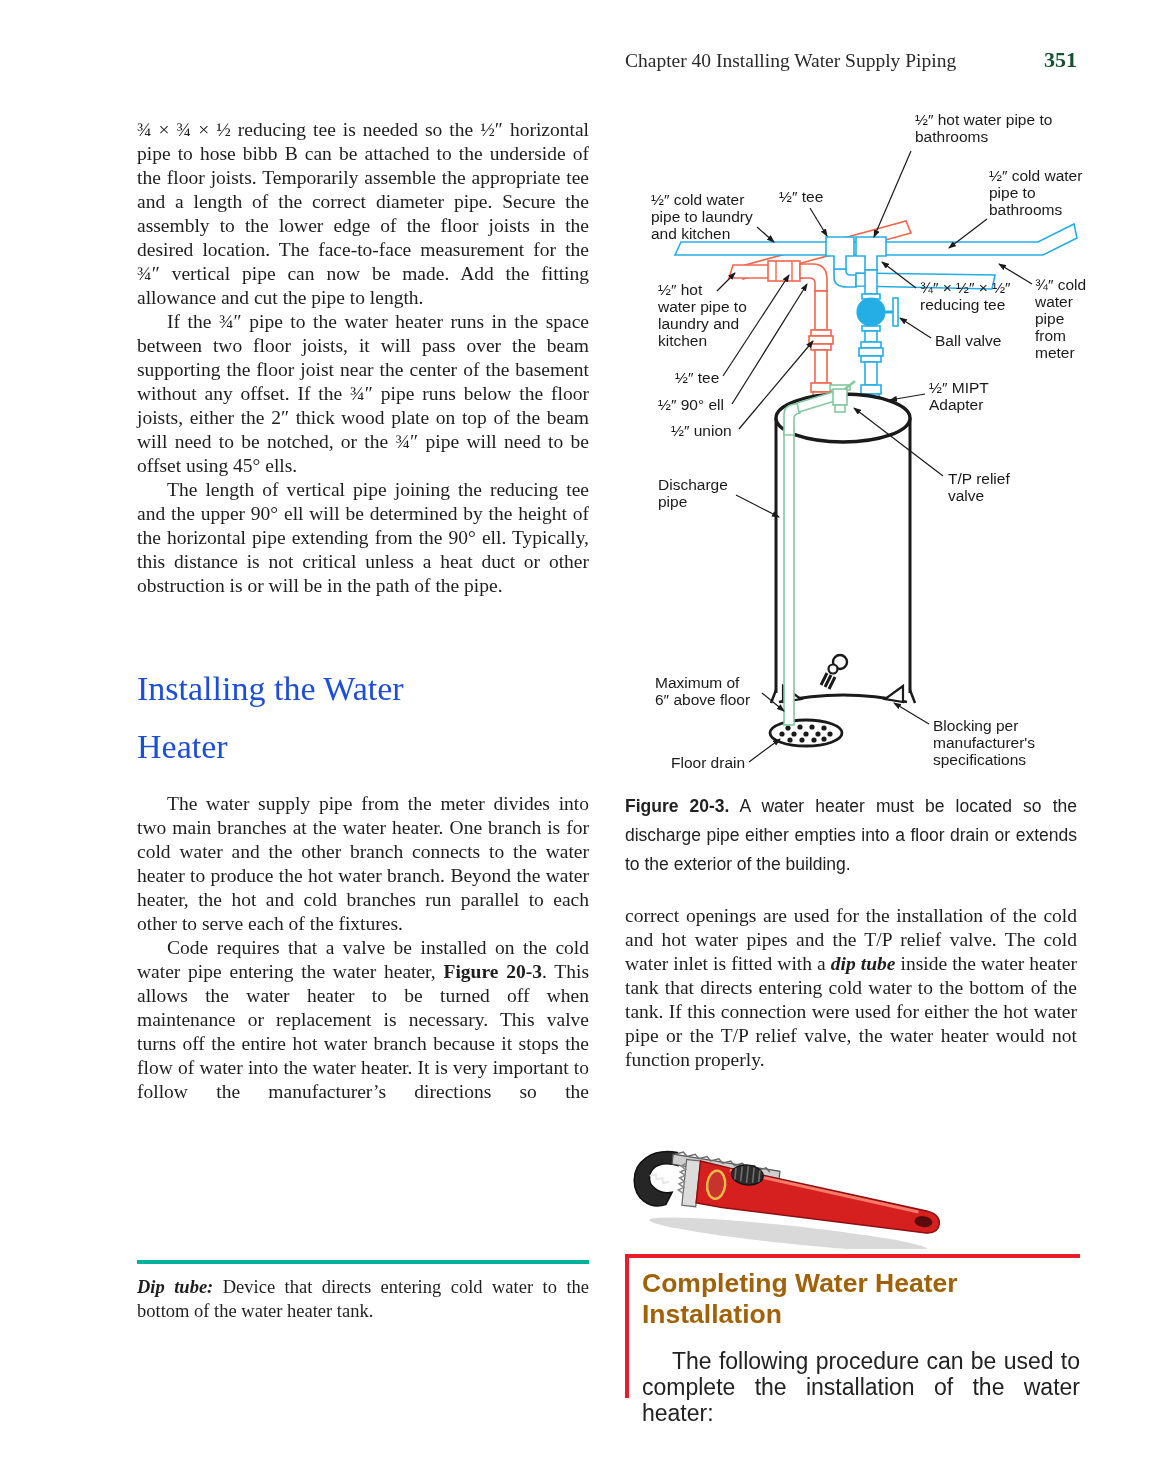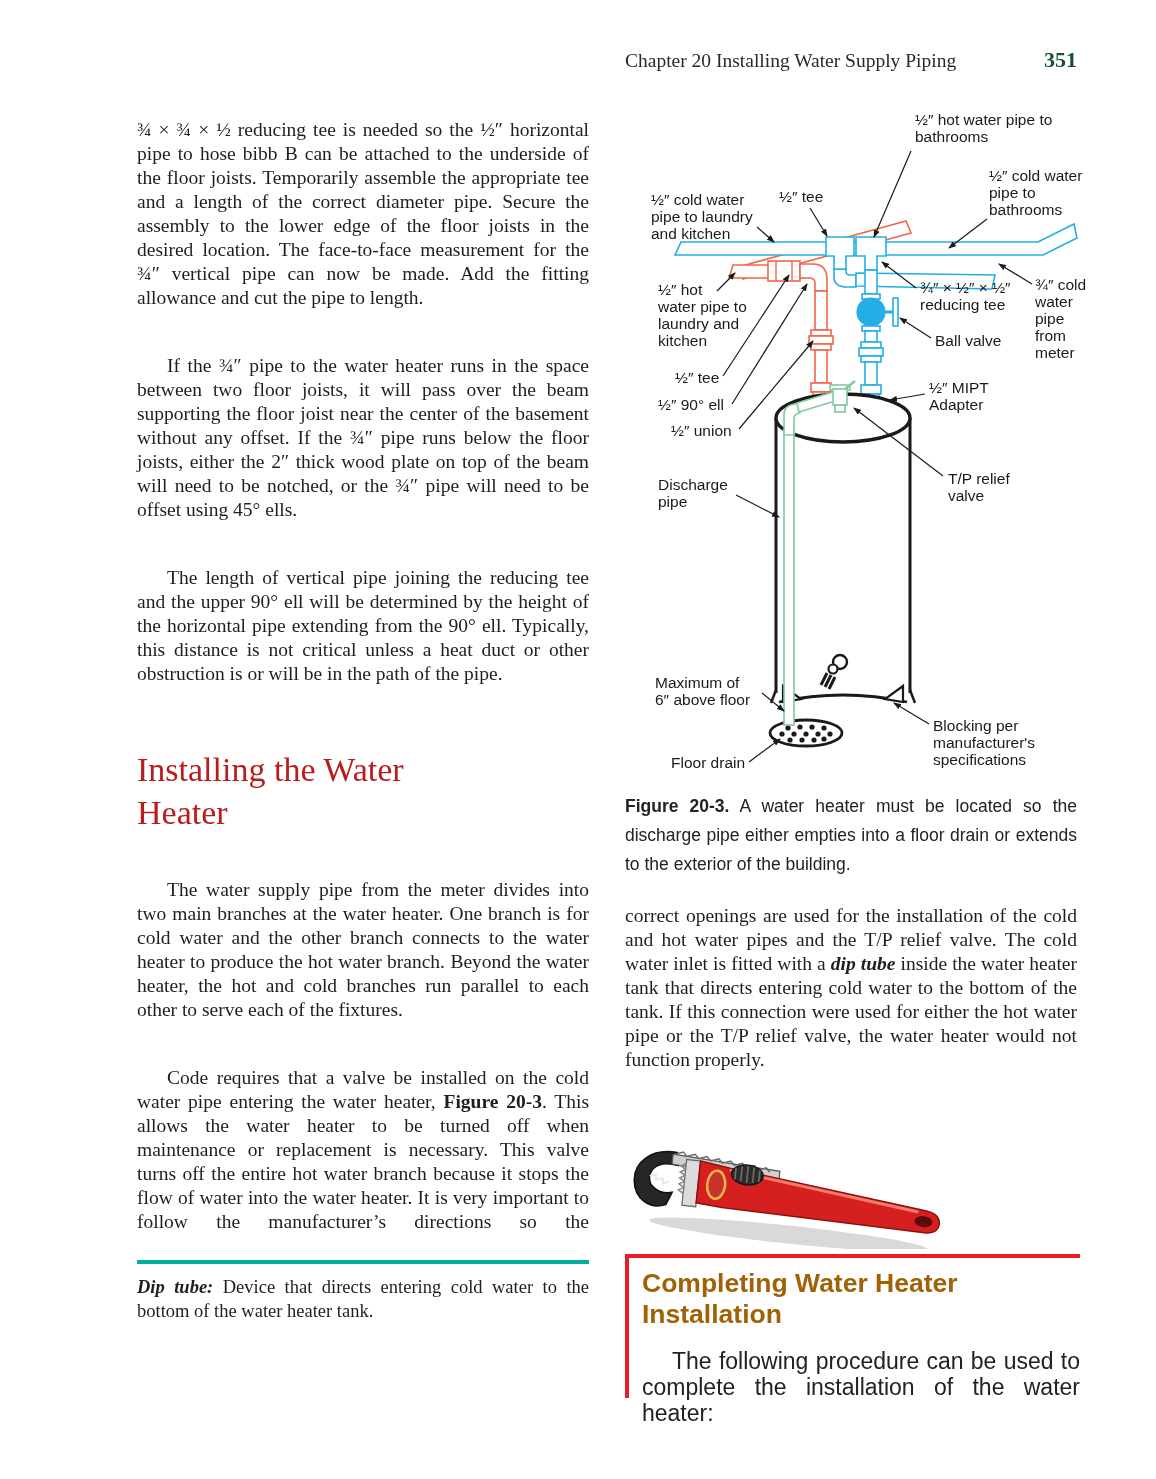"Chapter 20 Installing Water Supply" span { text: 20 -> 40 }
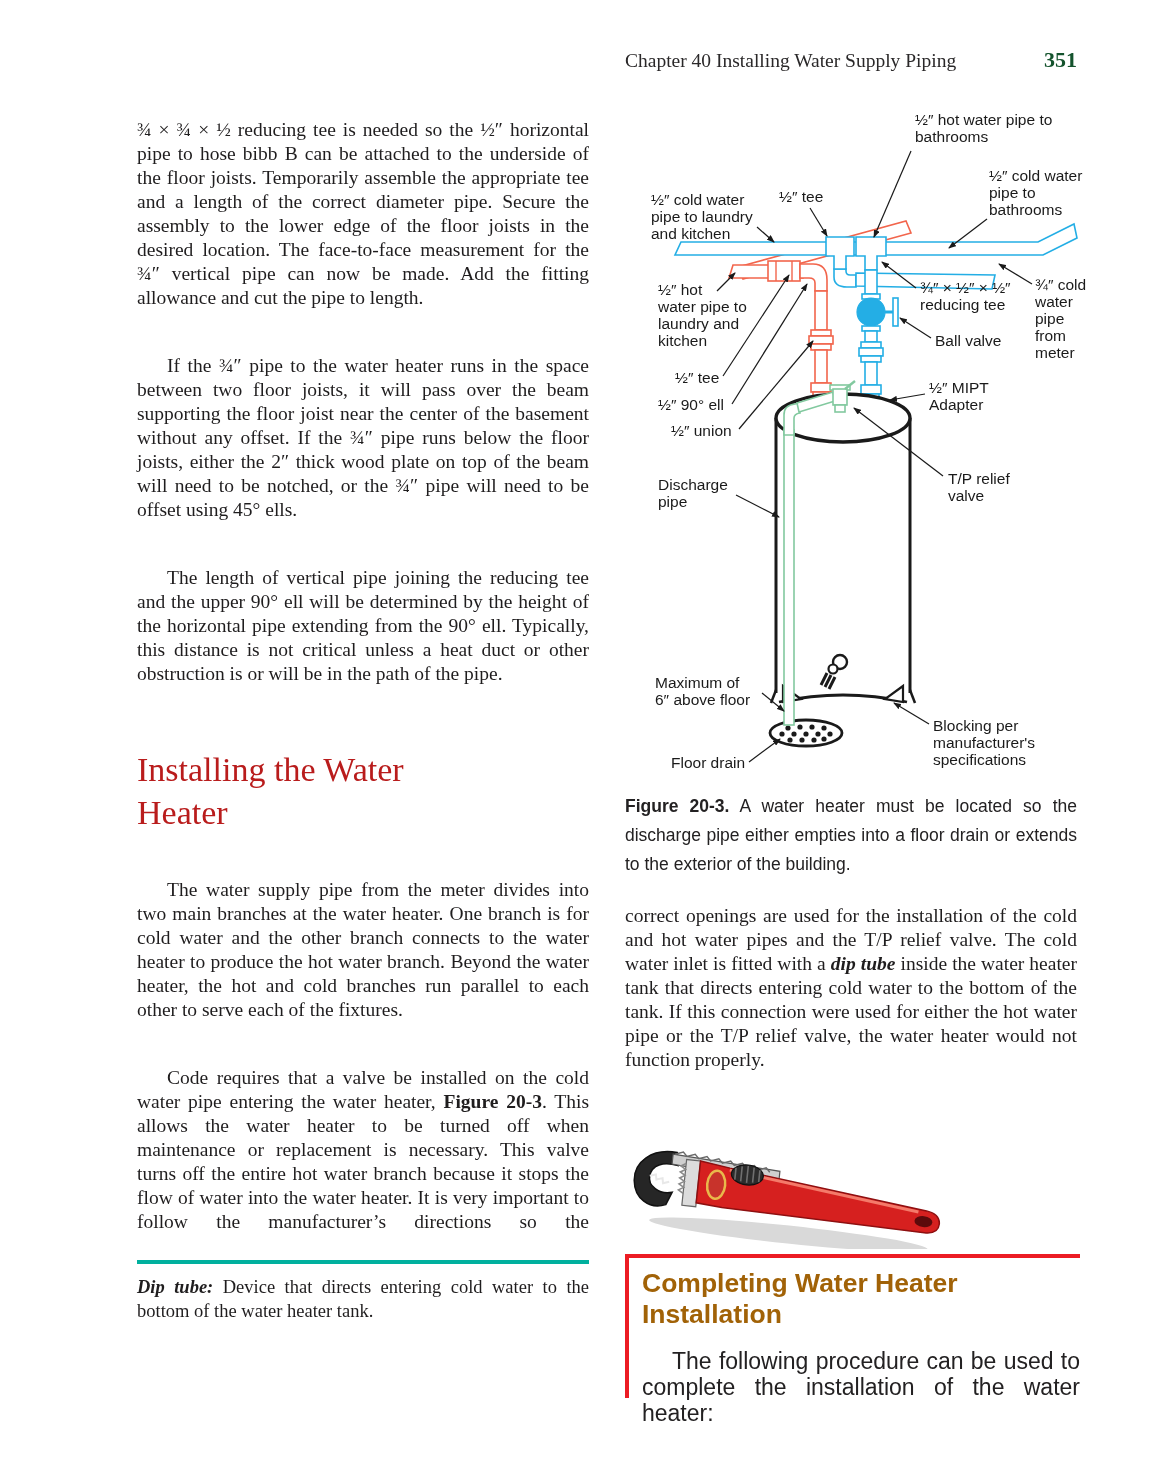"If the ¾″ pipe to" .colL p.ind { margin-top: 44px -> none }
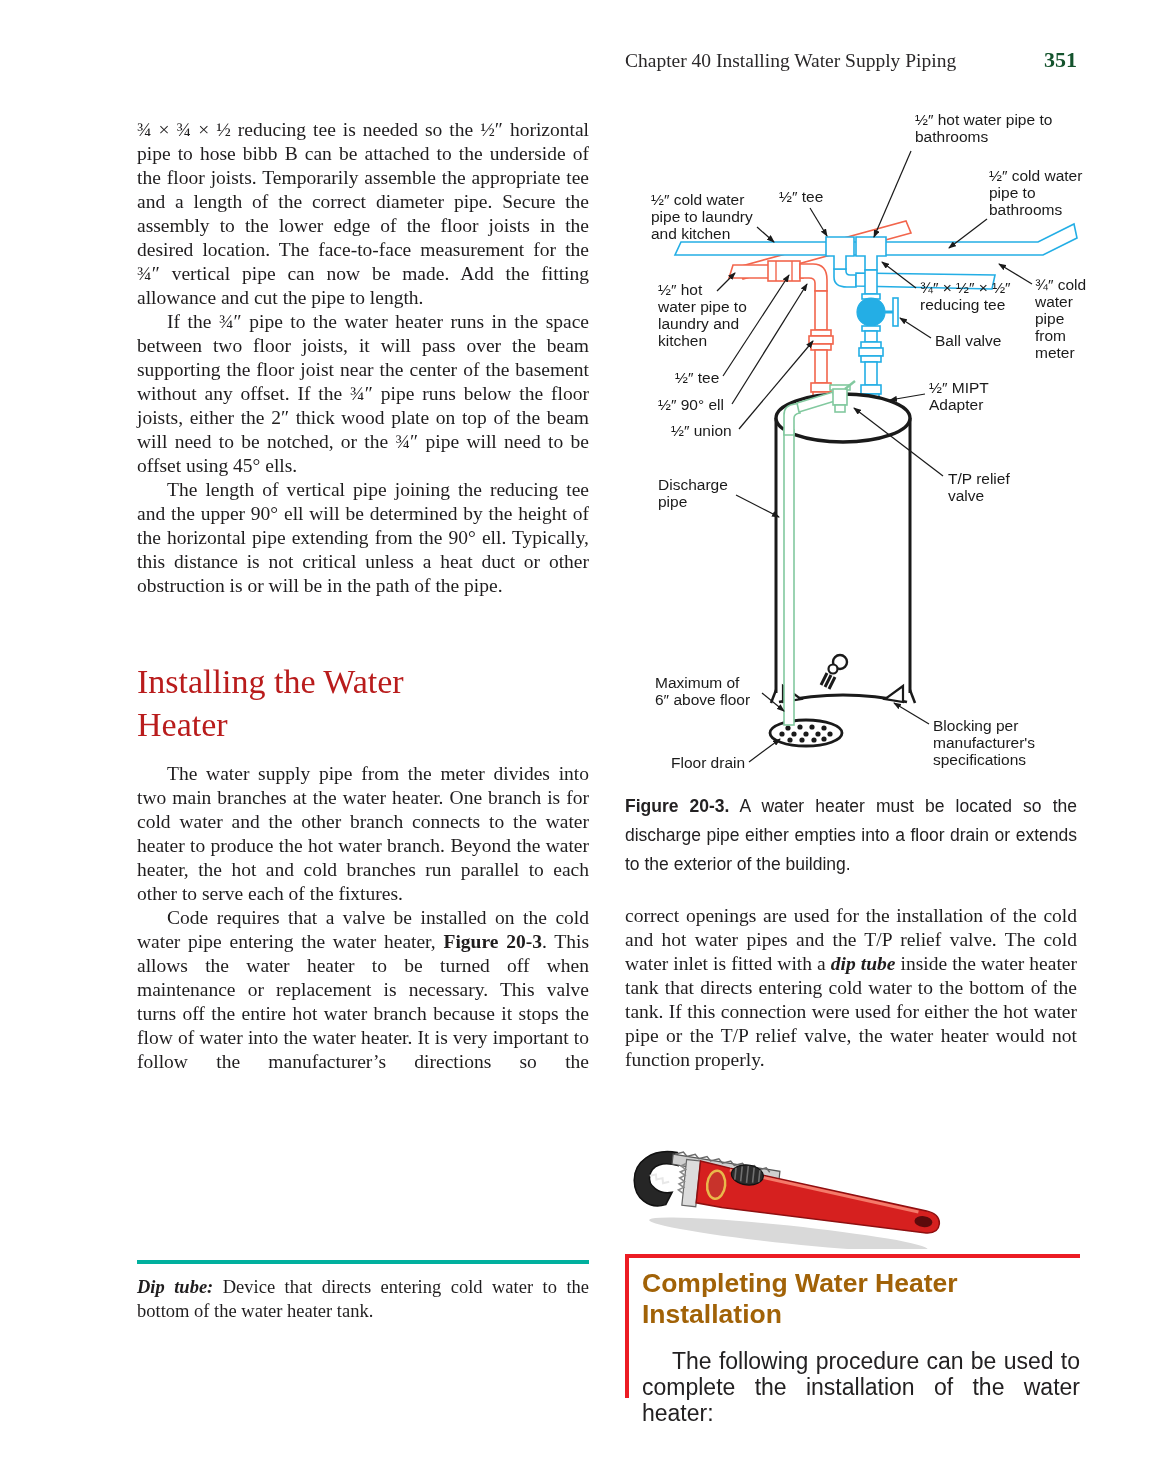"Installing the Water Heater" h2.sec { color: #b91c1c -> #1d4ed8; line-height: 43px -> 58px }
